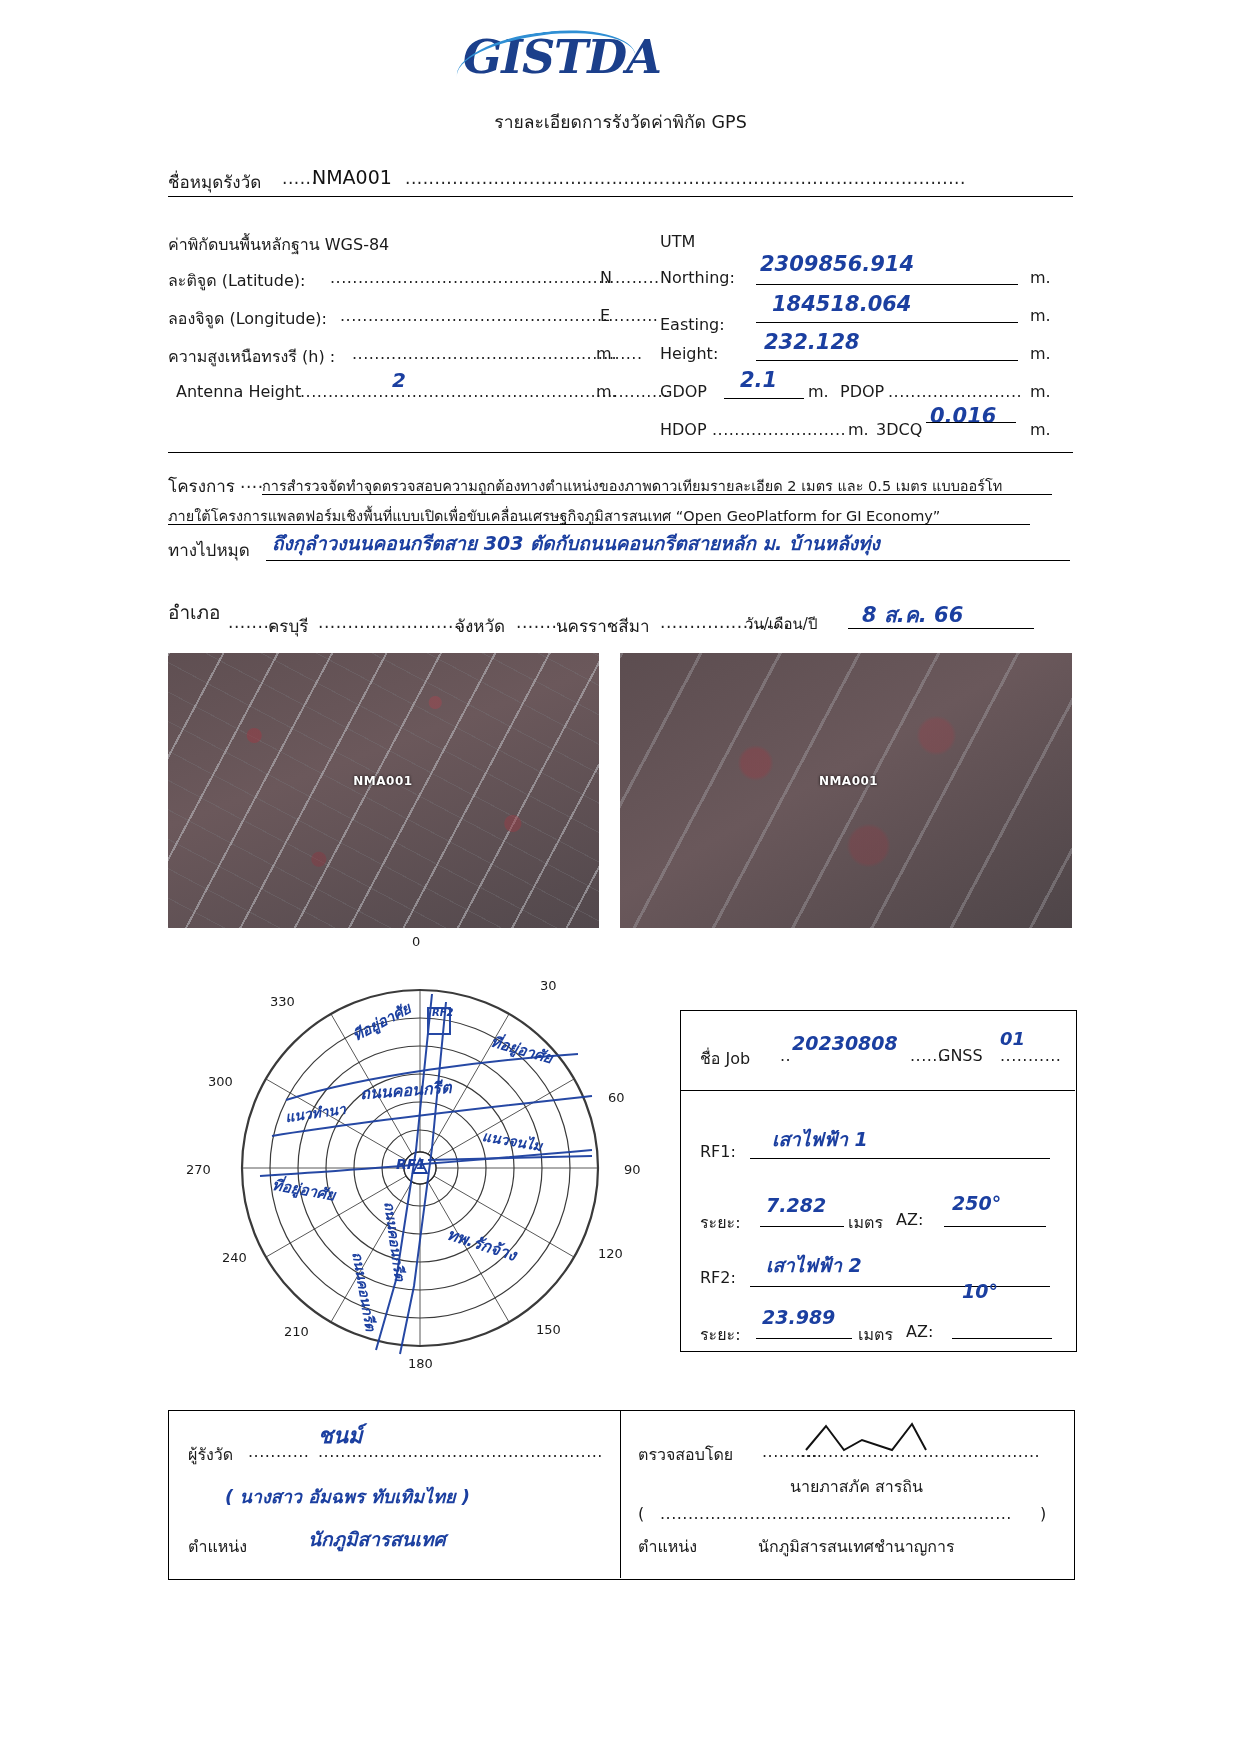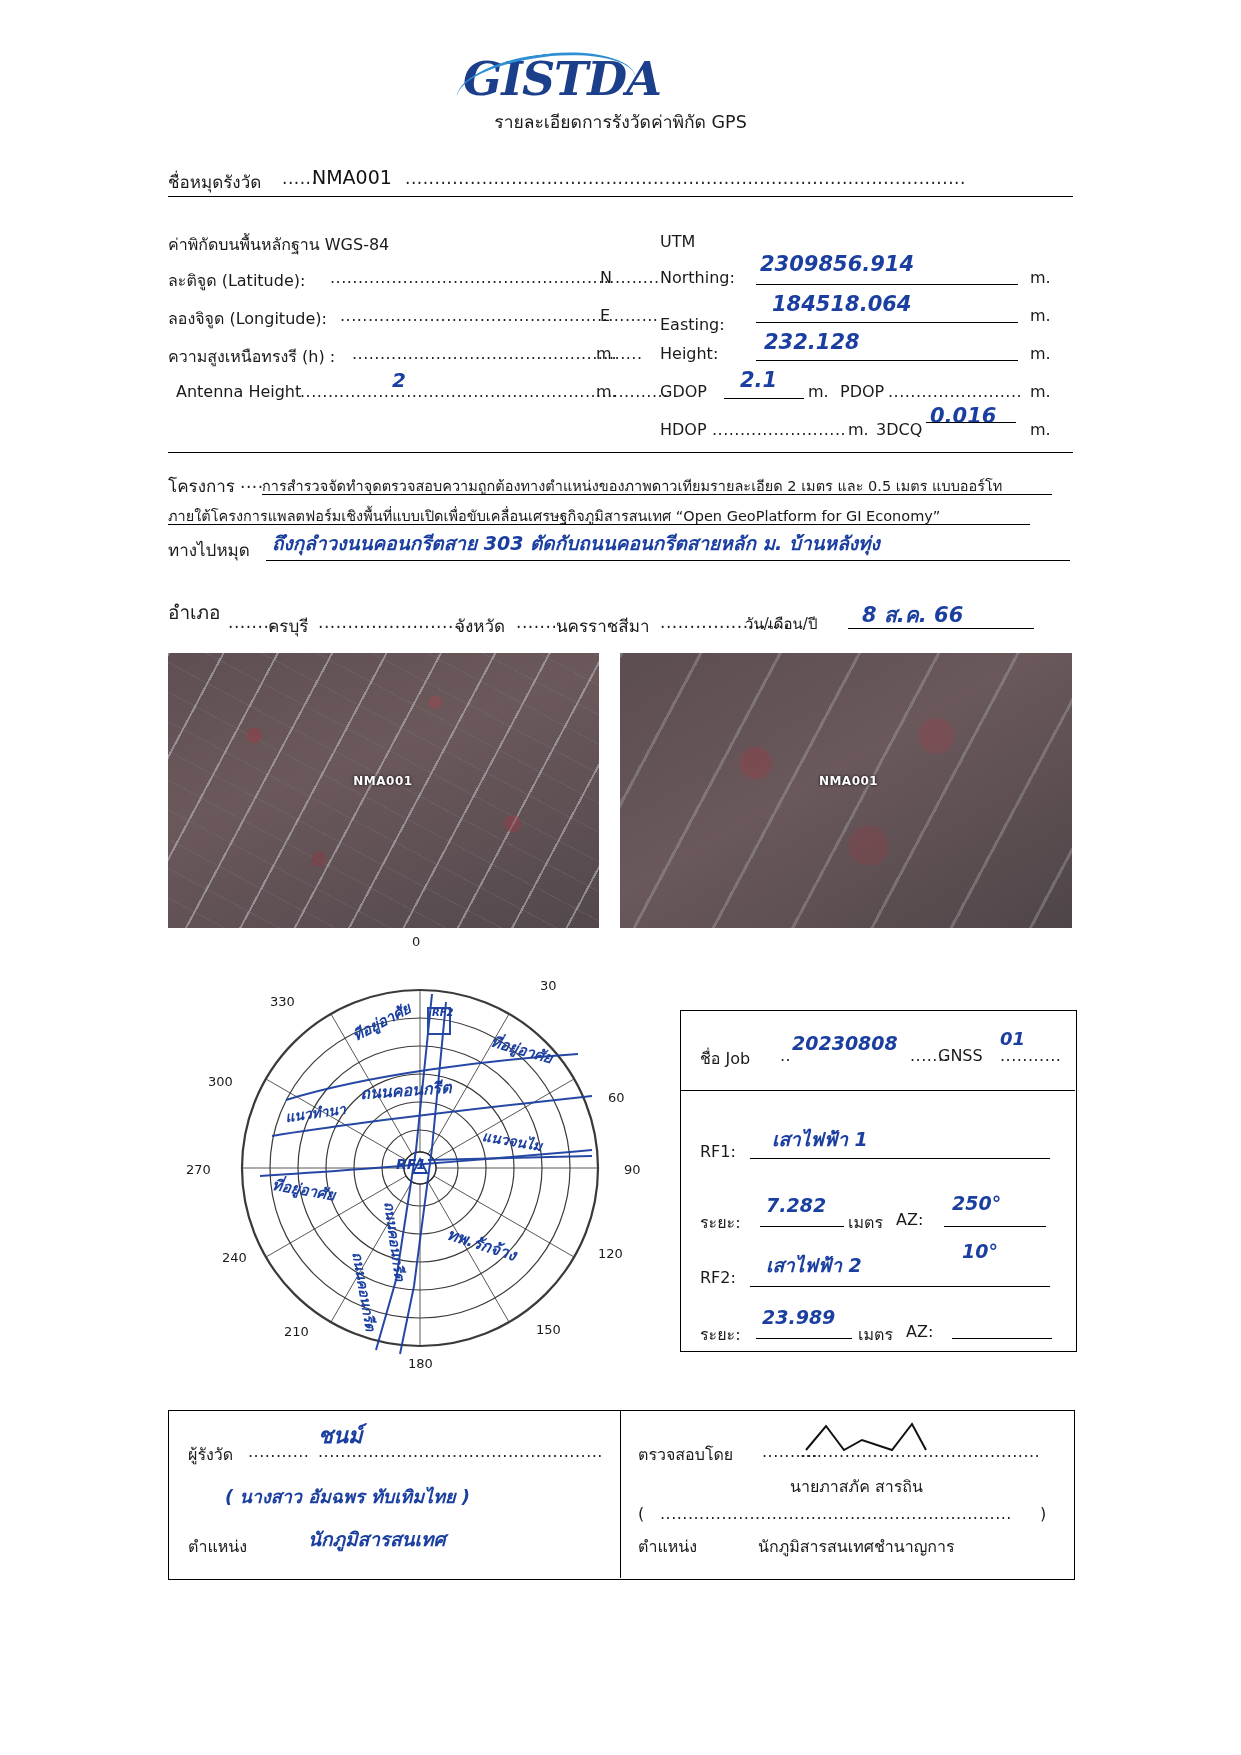"GISTDA" .logo-wrap { top: 56px -> 34px }
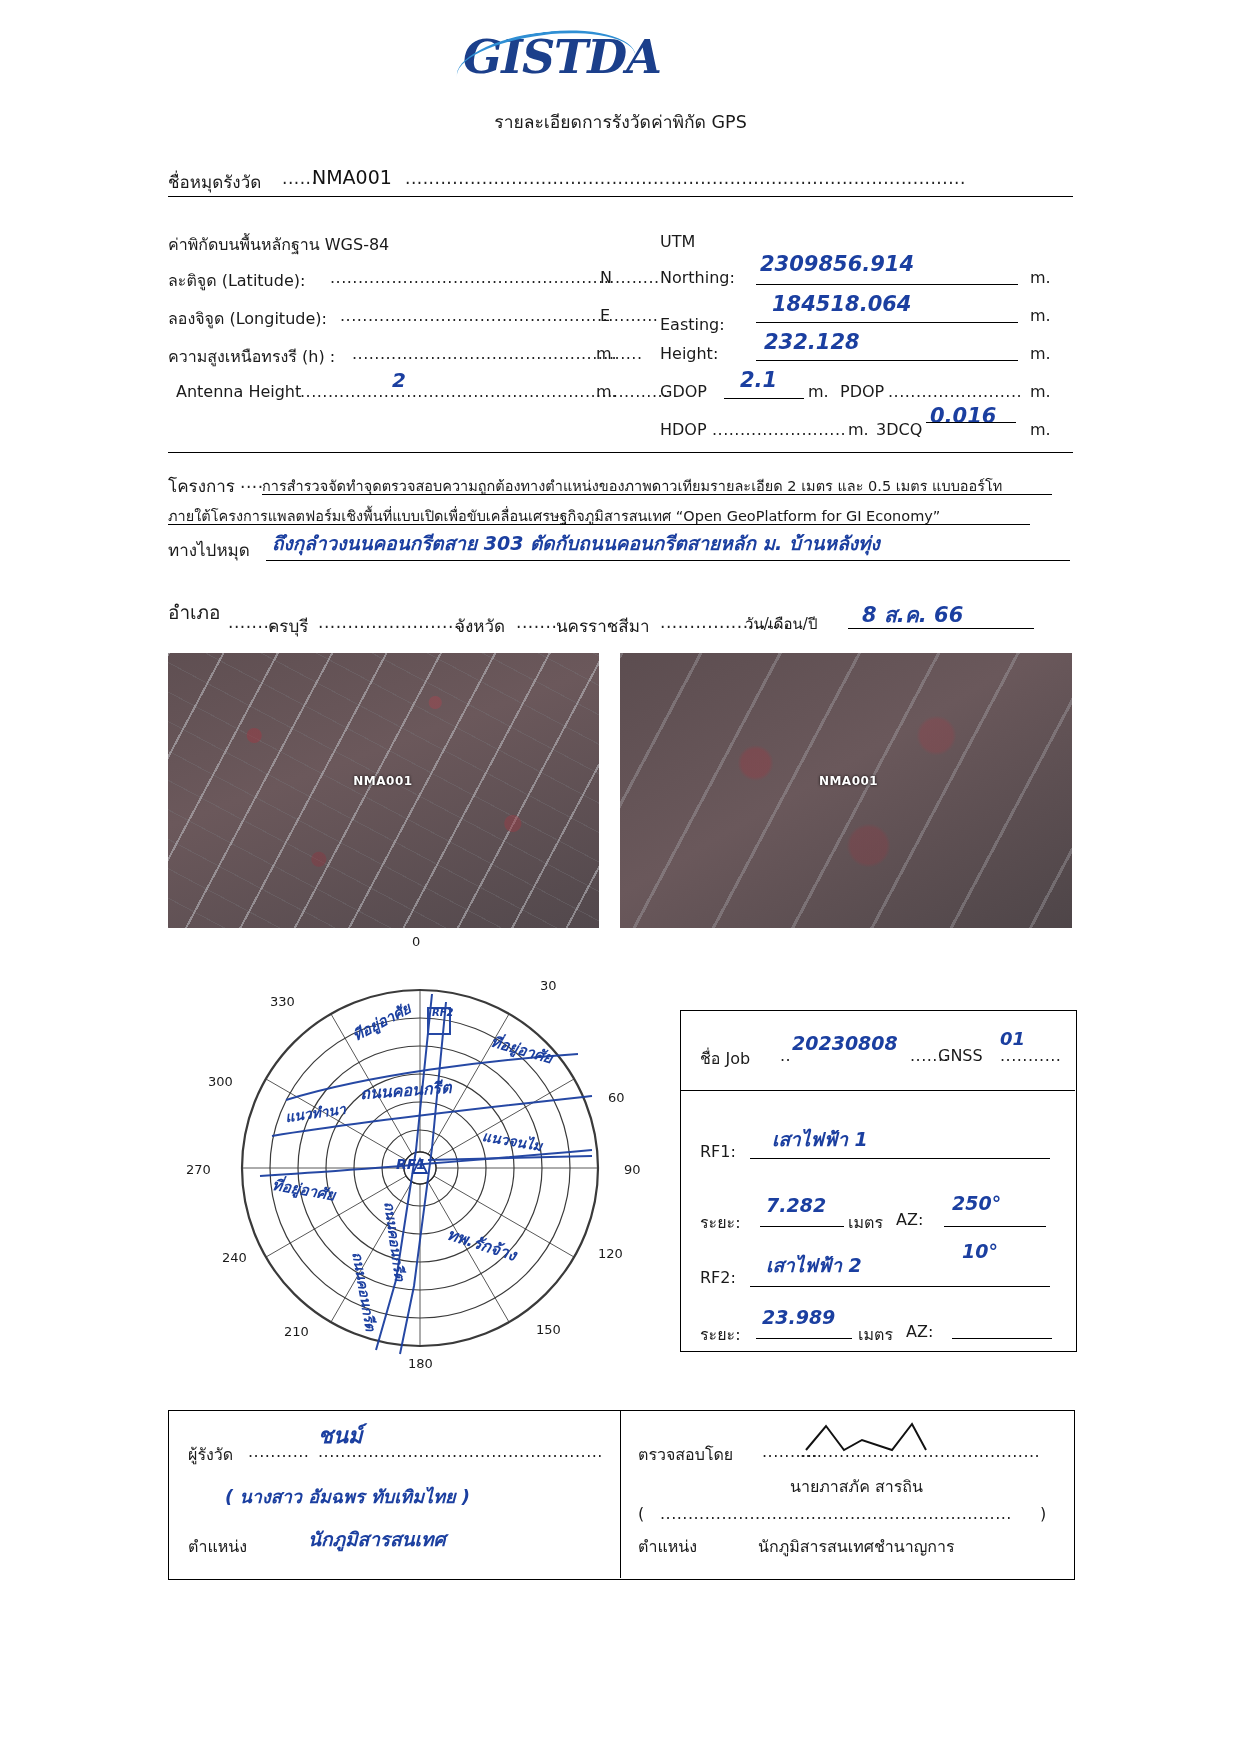"10°" div.hw { top: 1240px -> 1280px }
